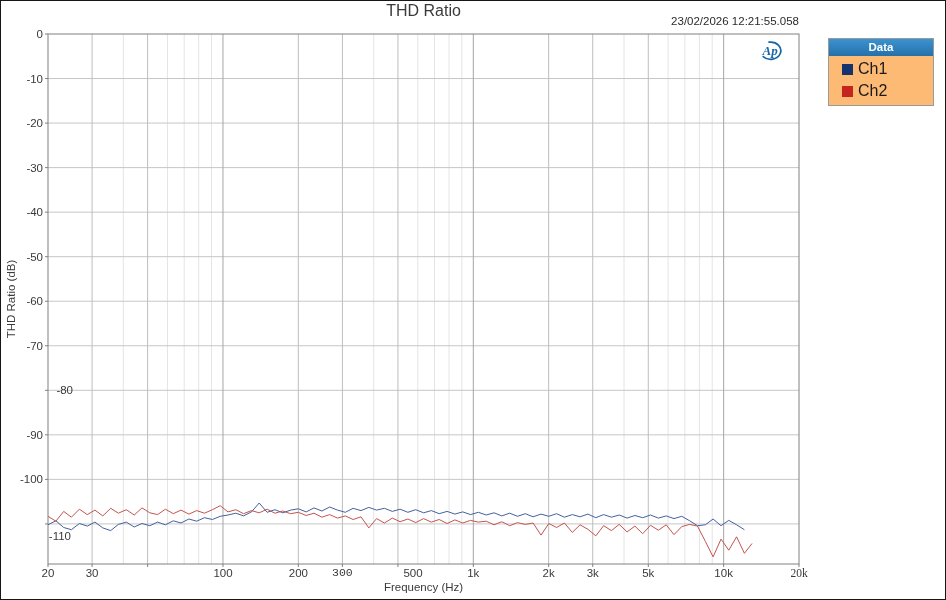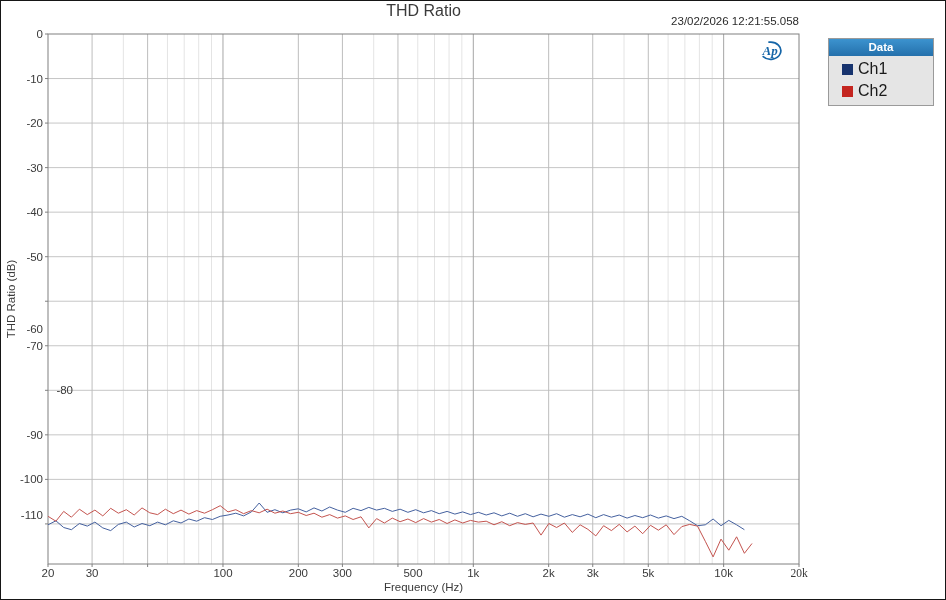"Data" .legend { background: #e5e5e5 -> #fdba74 }
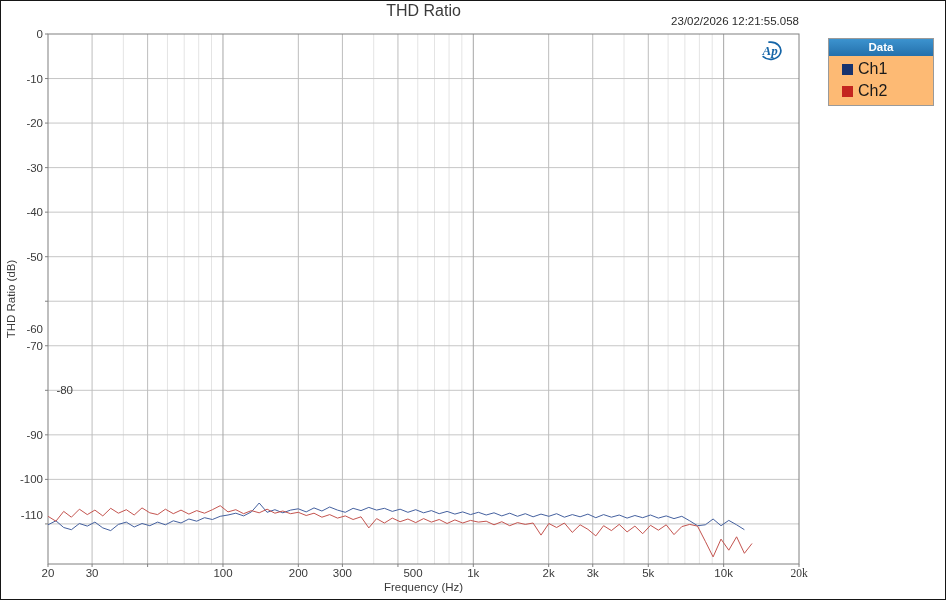"-60" div.ytick { margin-top: 28px -> none }
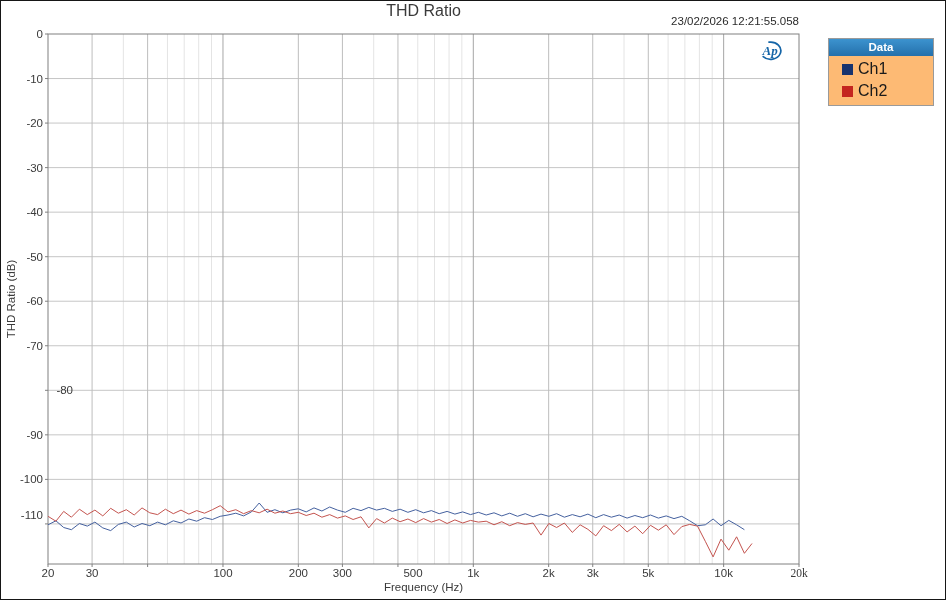"-110" div.ytick { padding-left: none -> 28px; top: 507px -> 528px }
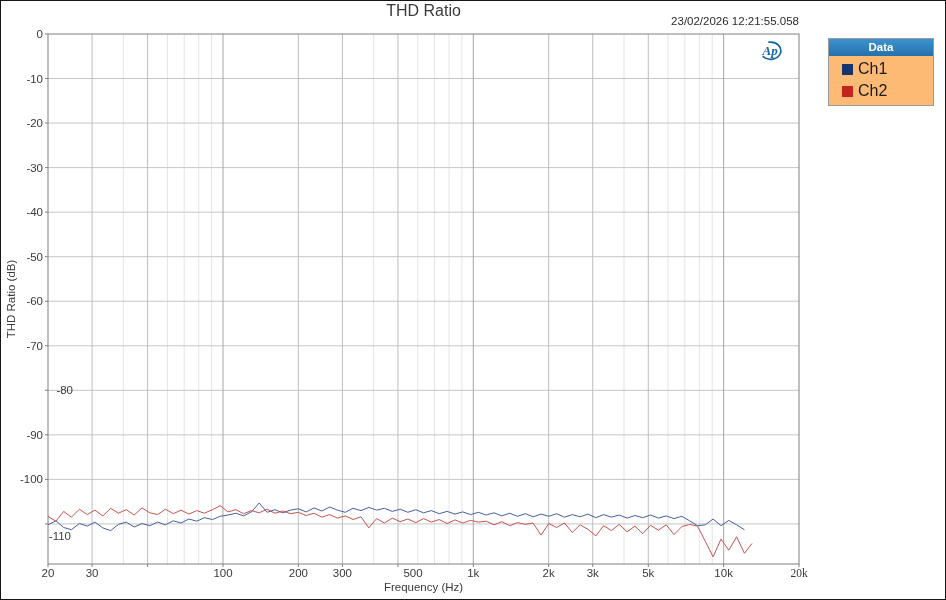"300" div.xtick { font-family: none -> Liberation Mono, monospace }
